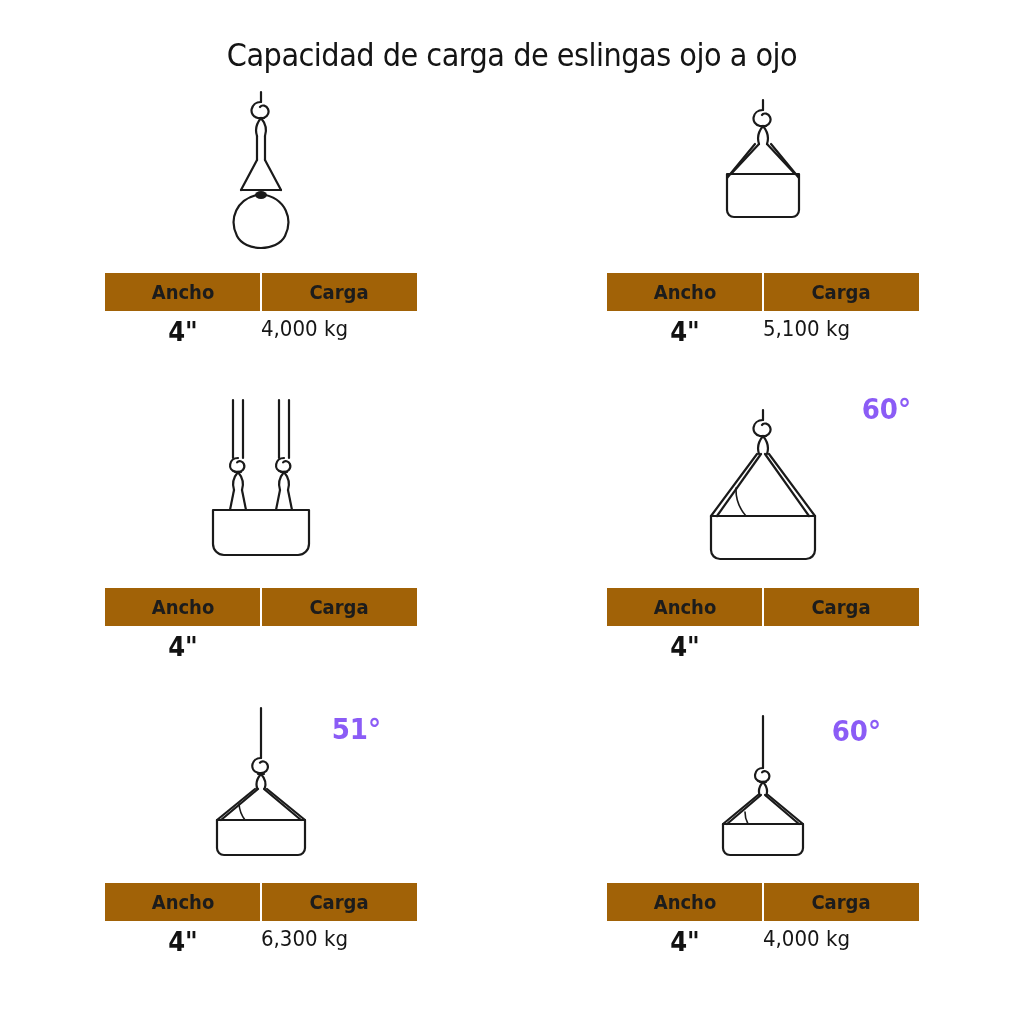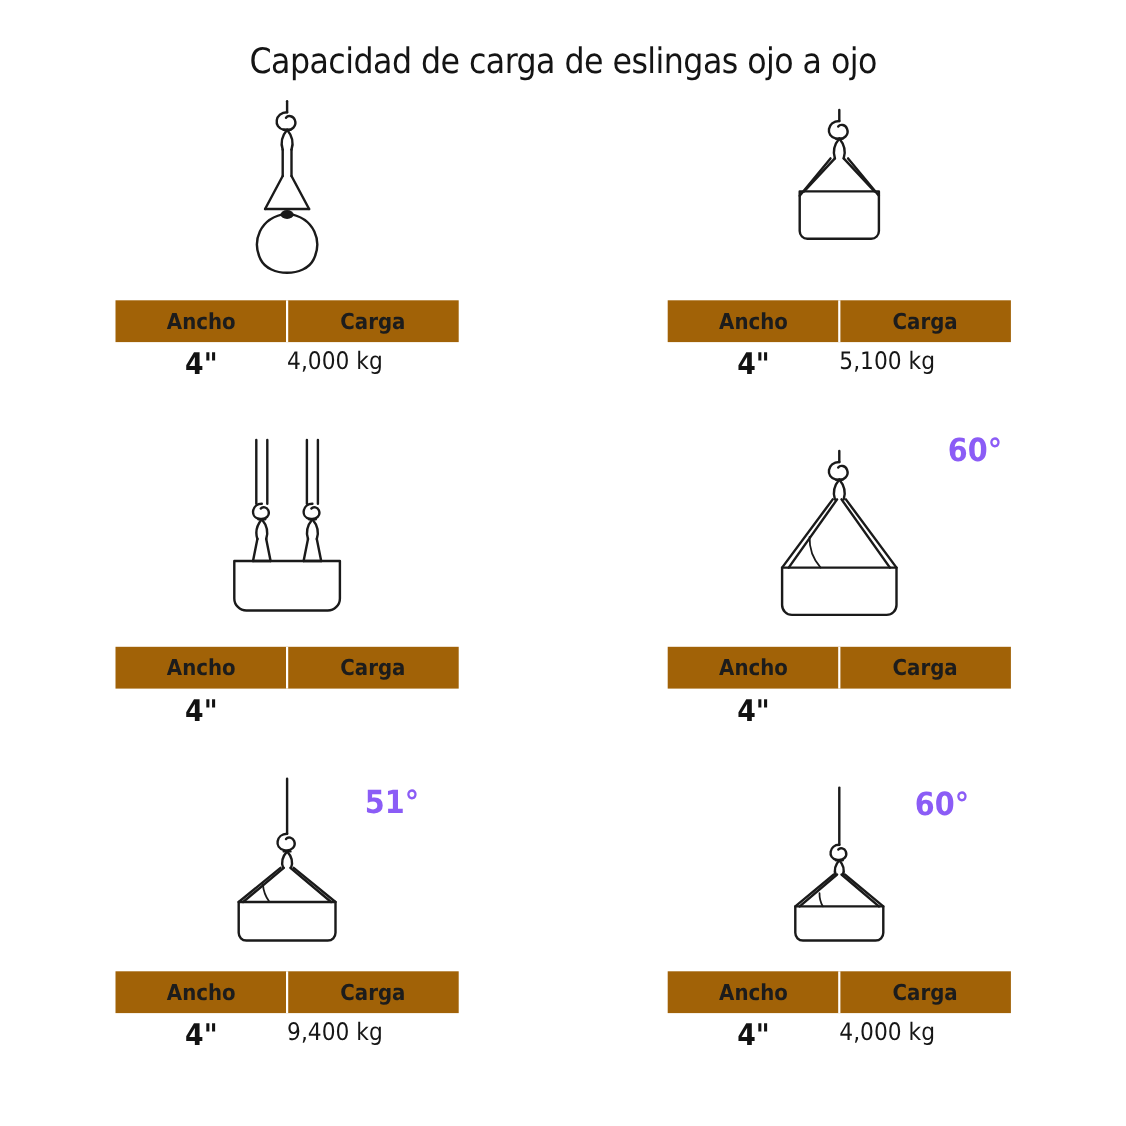"9,400 kg" div.c { text: 9,400 -> 6,300 }
